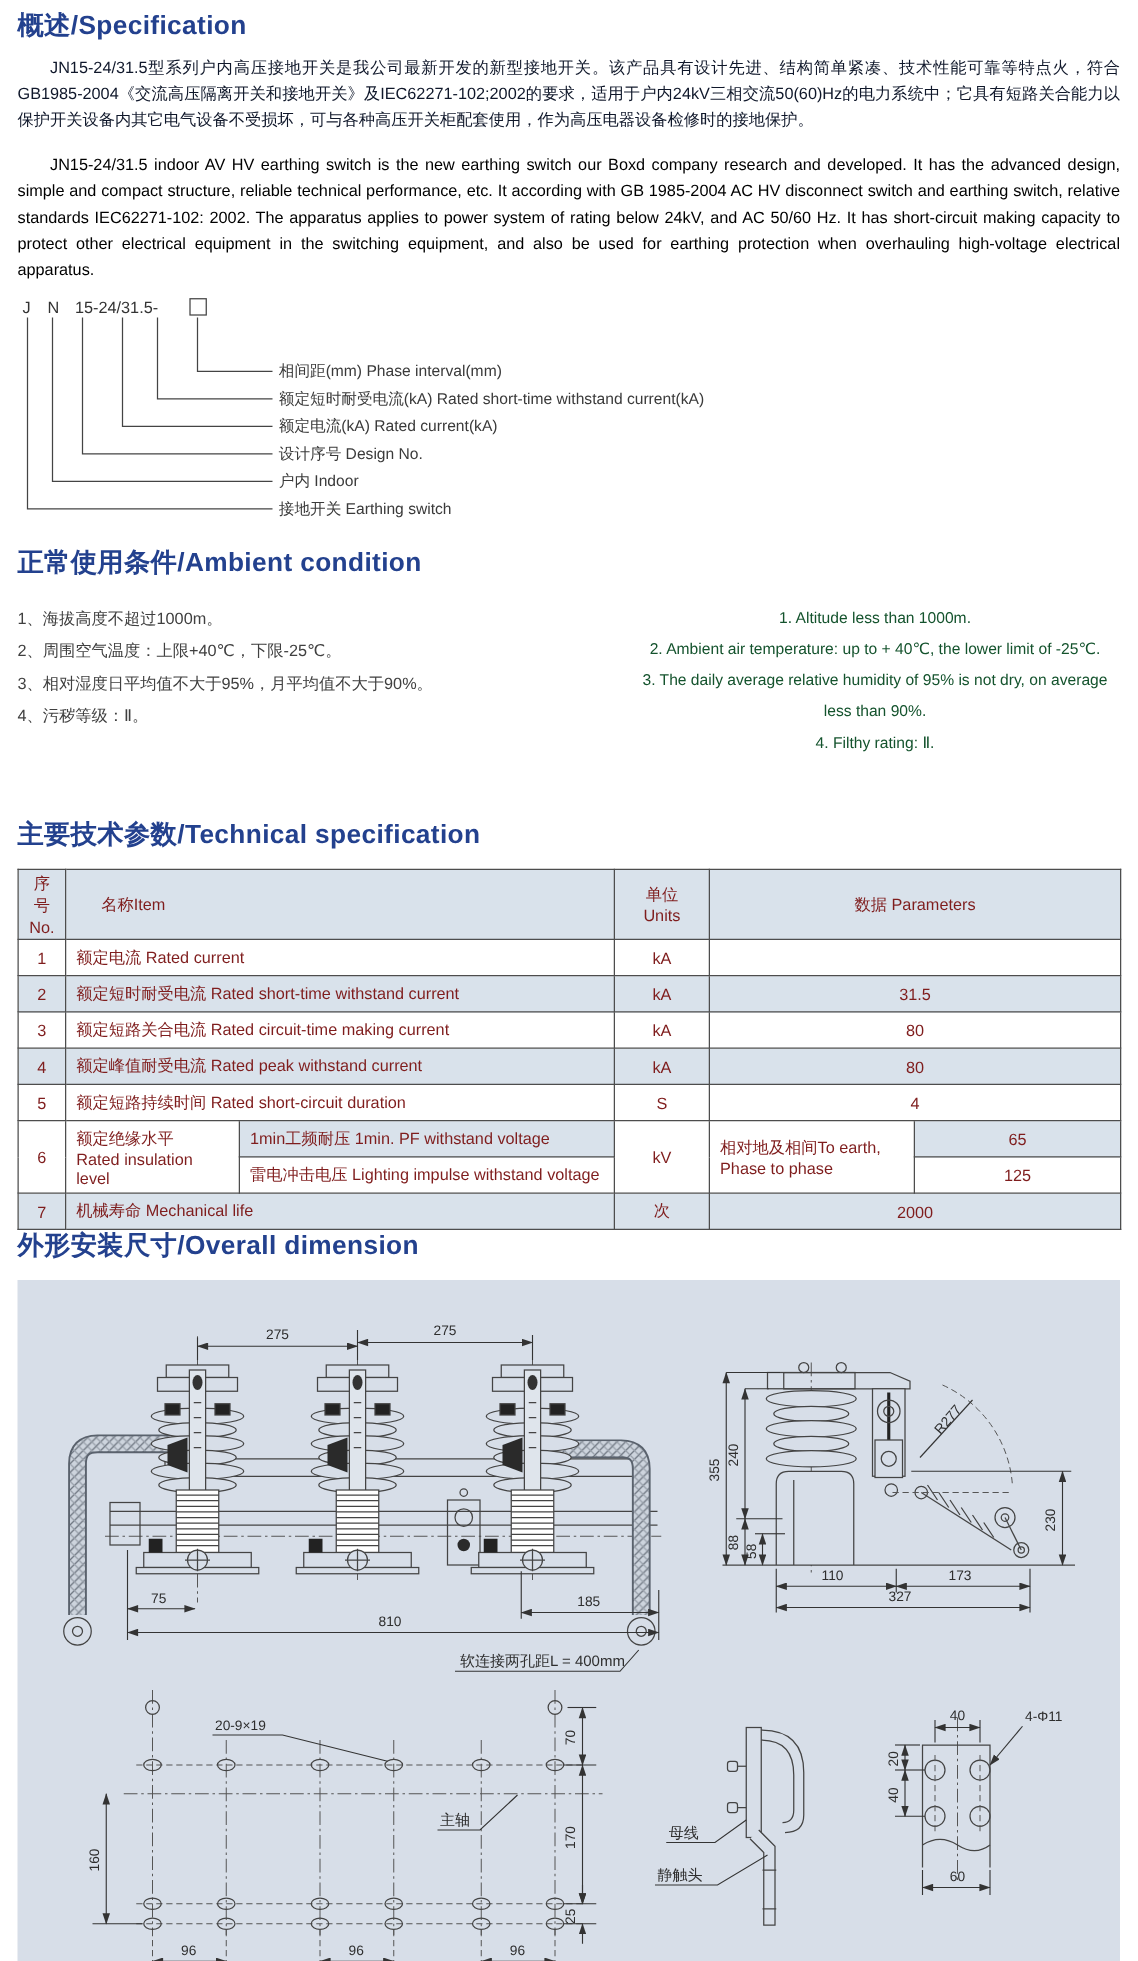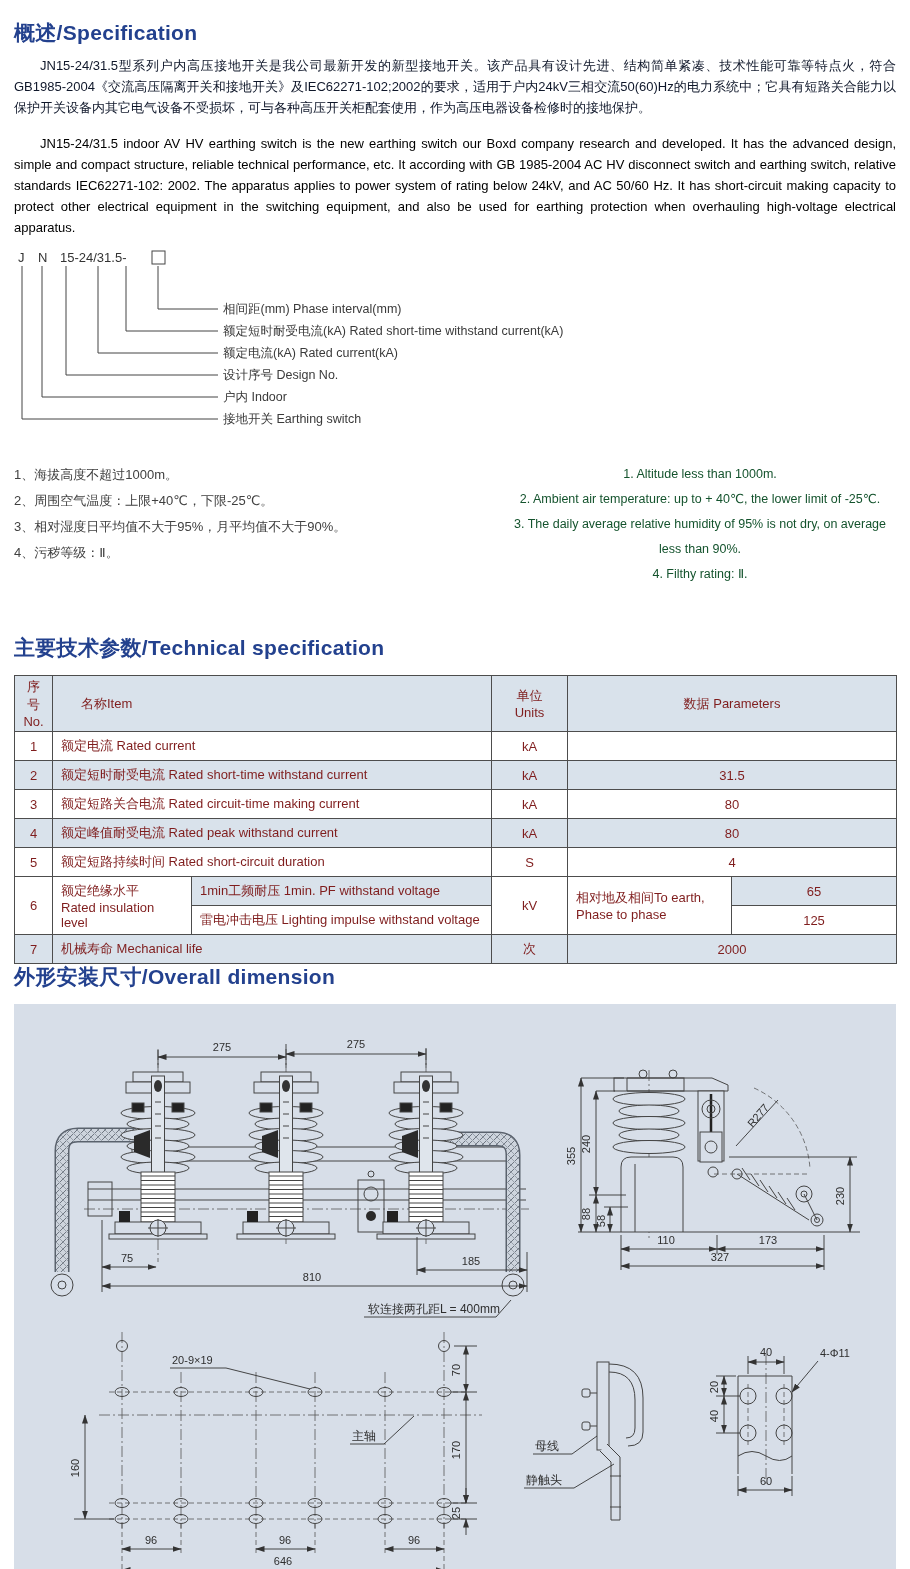"概述/Specification" .t1 { margin-top: 14px -> 2px }
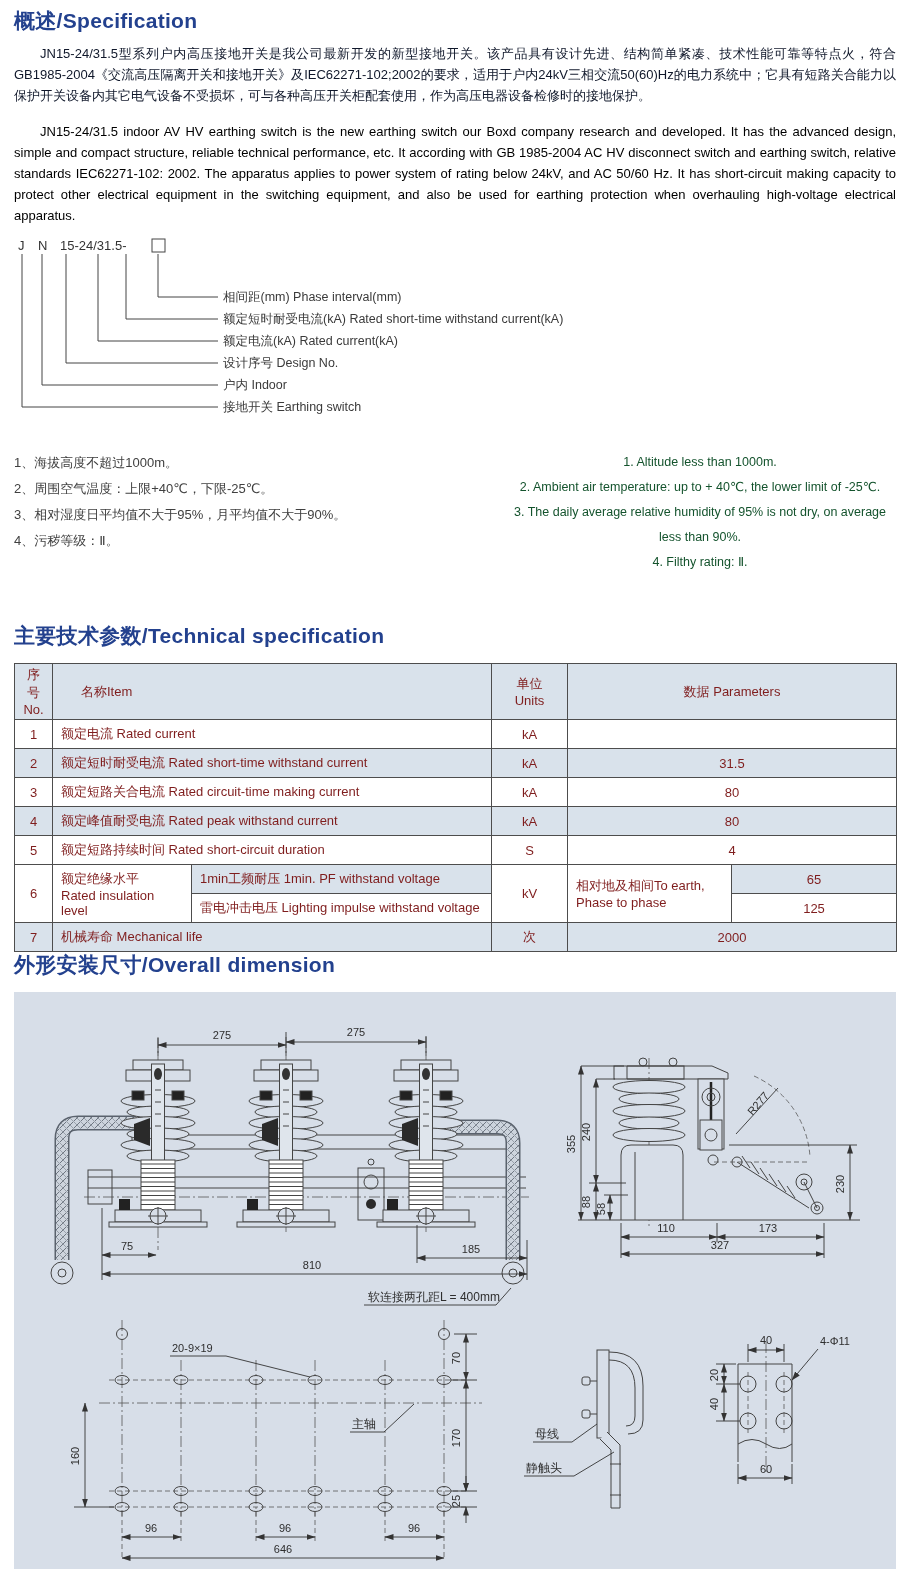"正常使用条件/Ambient condition" h2.sec-title { html: none -> <h2>正常使用条件/Ambient condition</h2> }
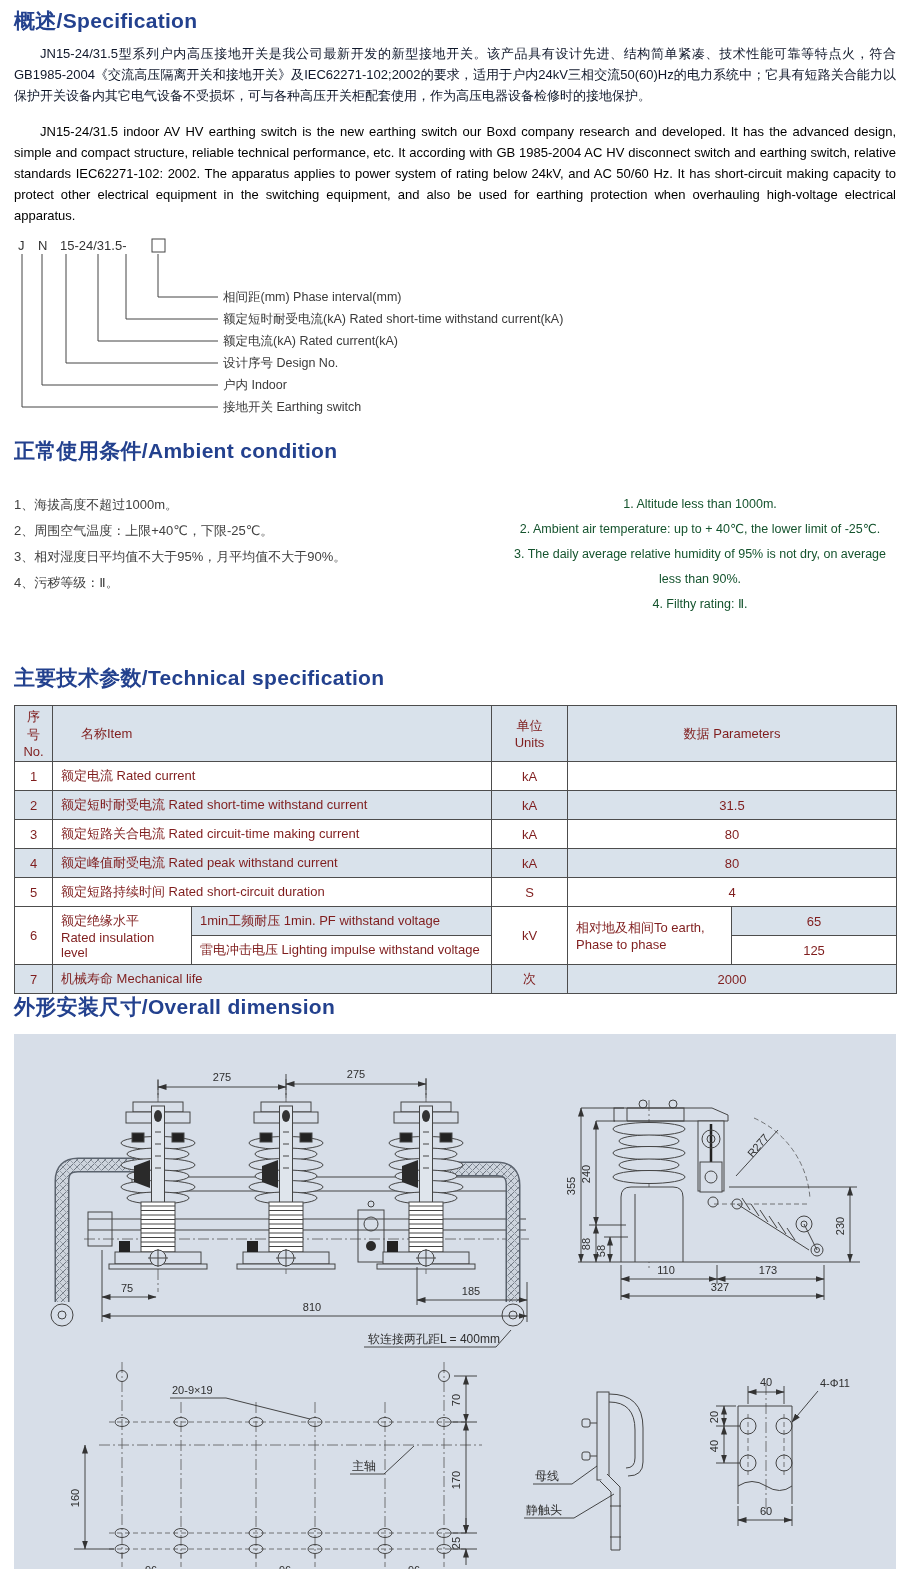"1、海拔高度不超过1000m。" .ambient { margin-top: 28px -> 18px }
